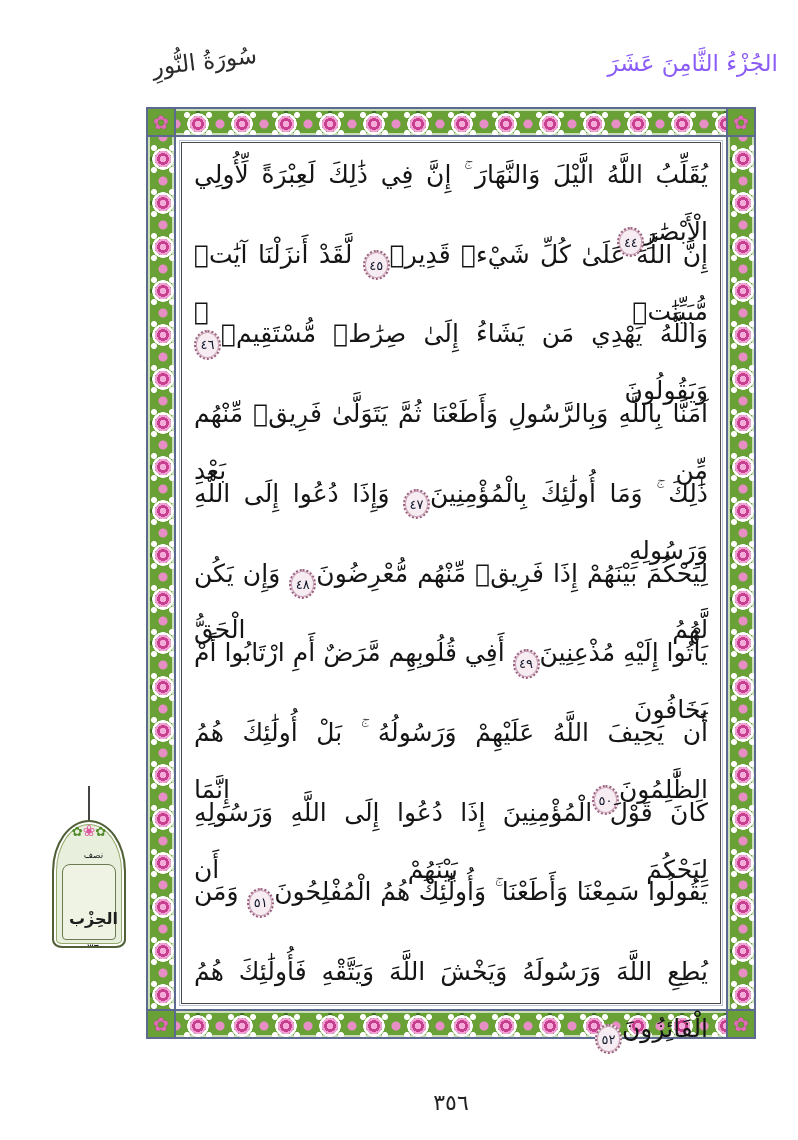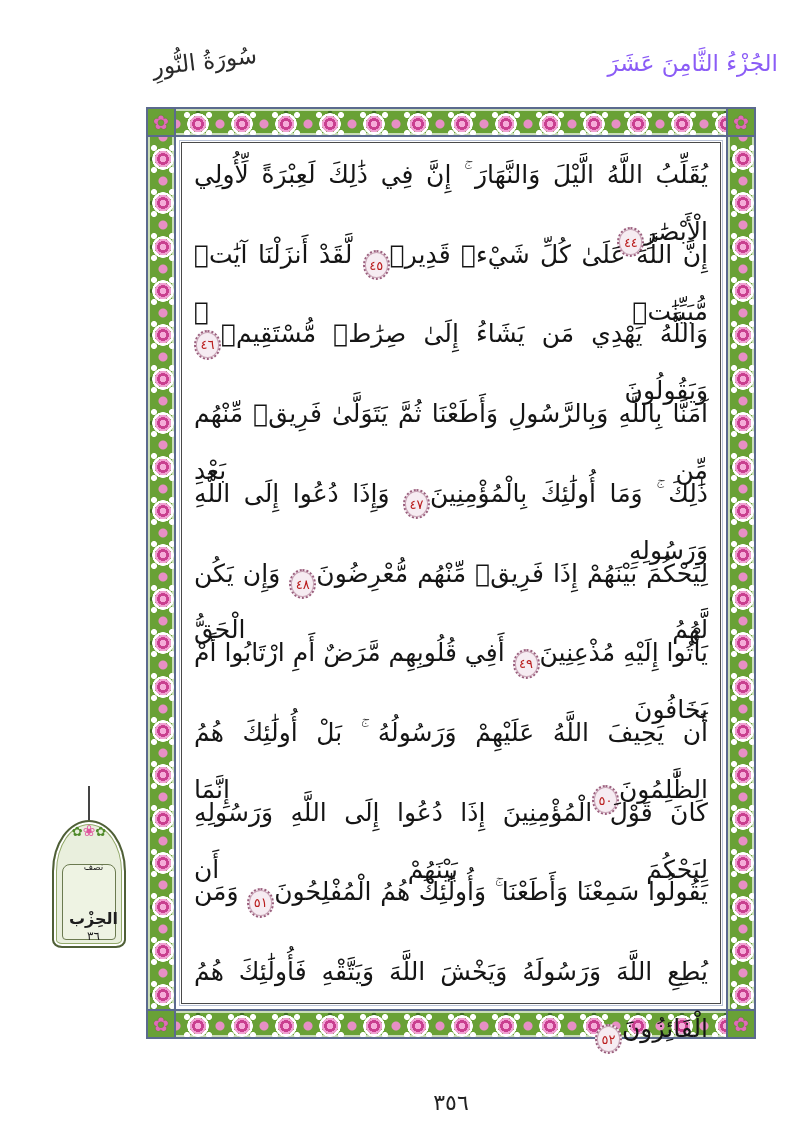"٤٤" .ayah-badge { color: #b91c1c -> #0f172a }
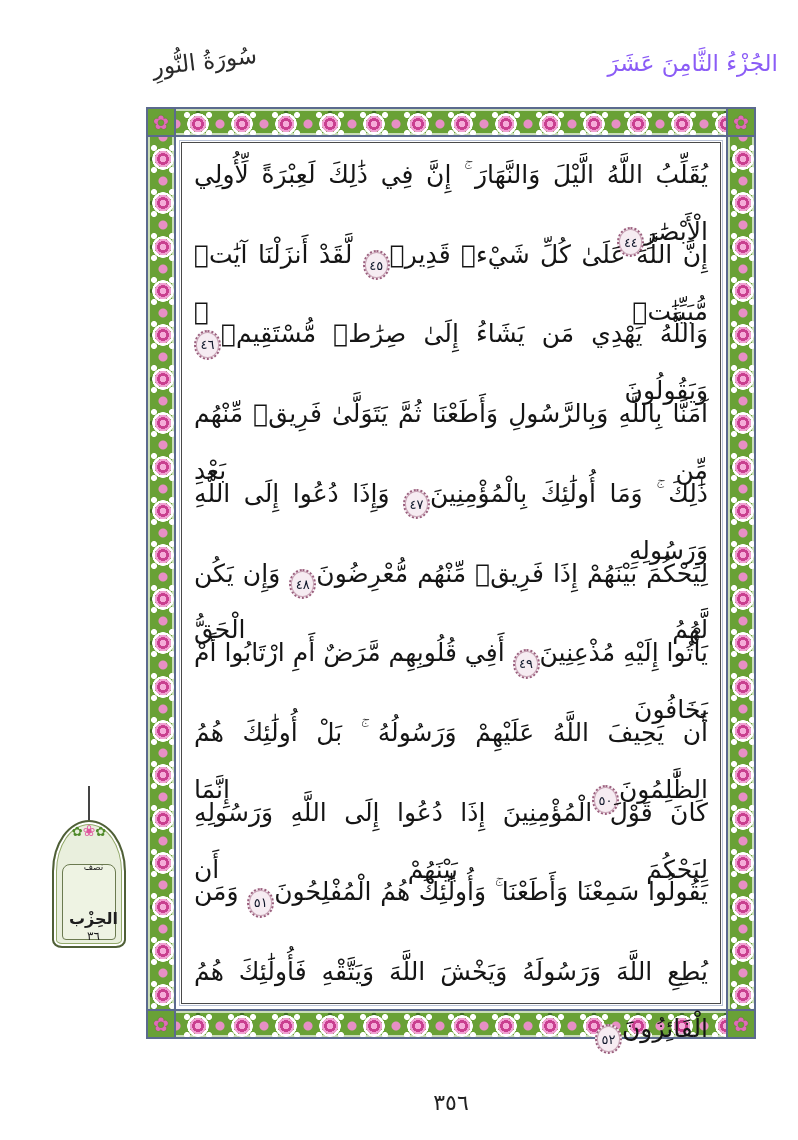"نصف" .hizb-text { gap: 1px -> 13px }
